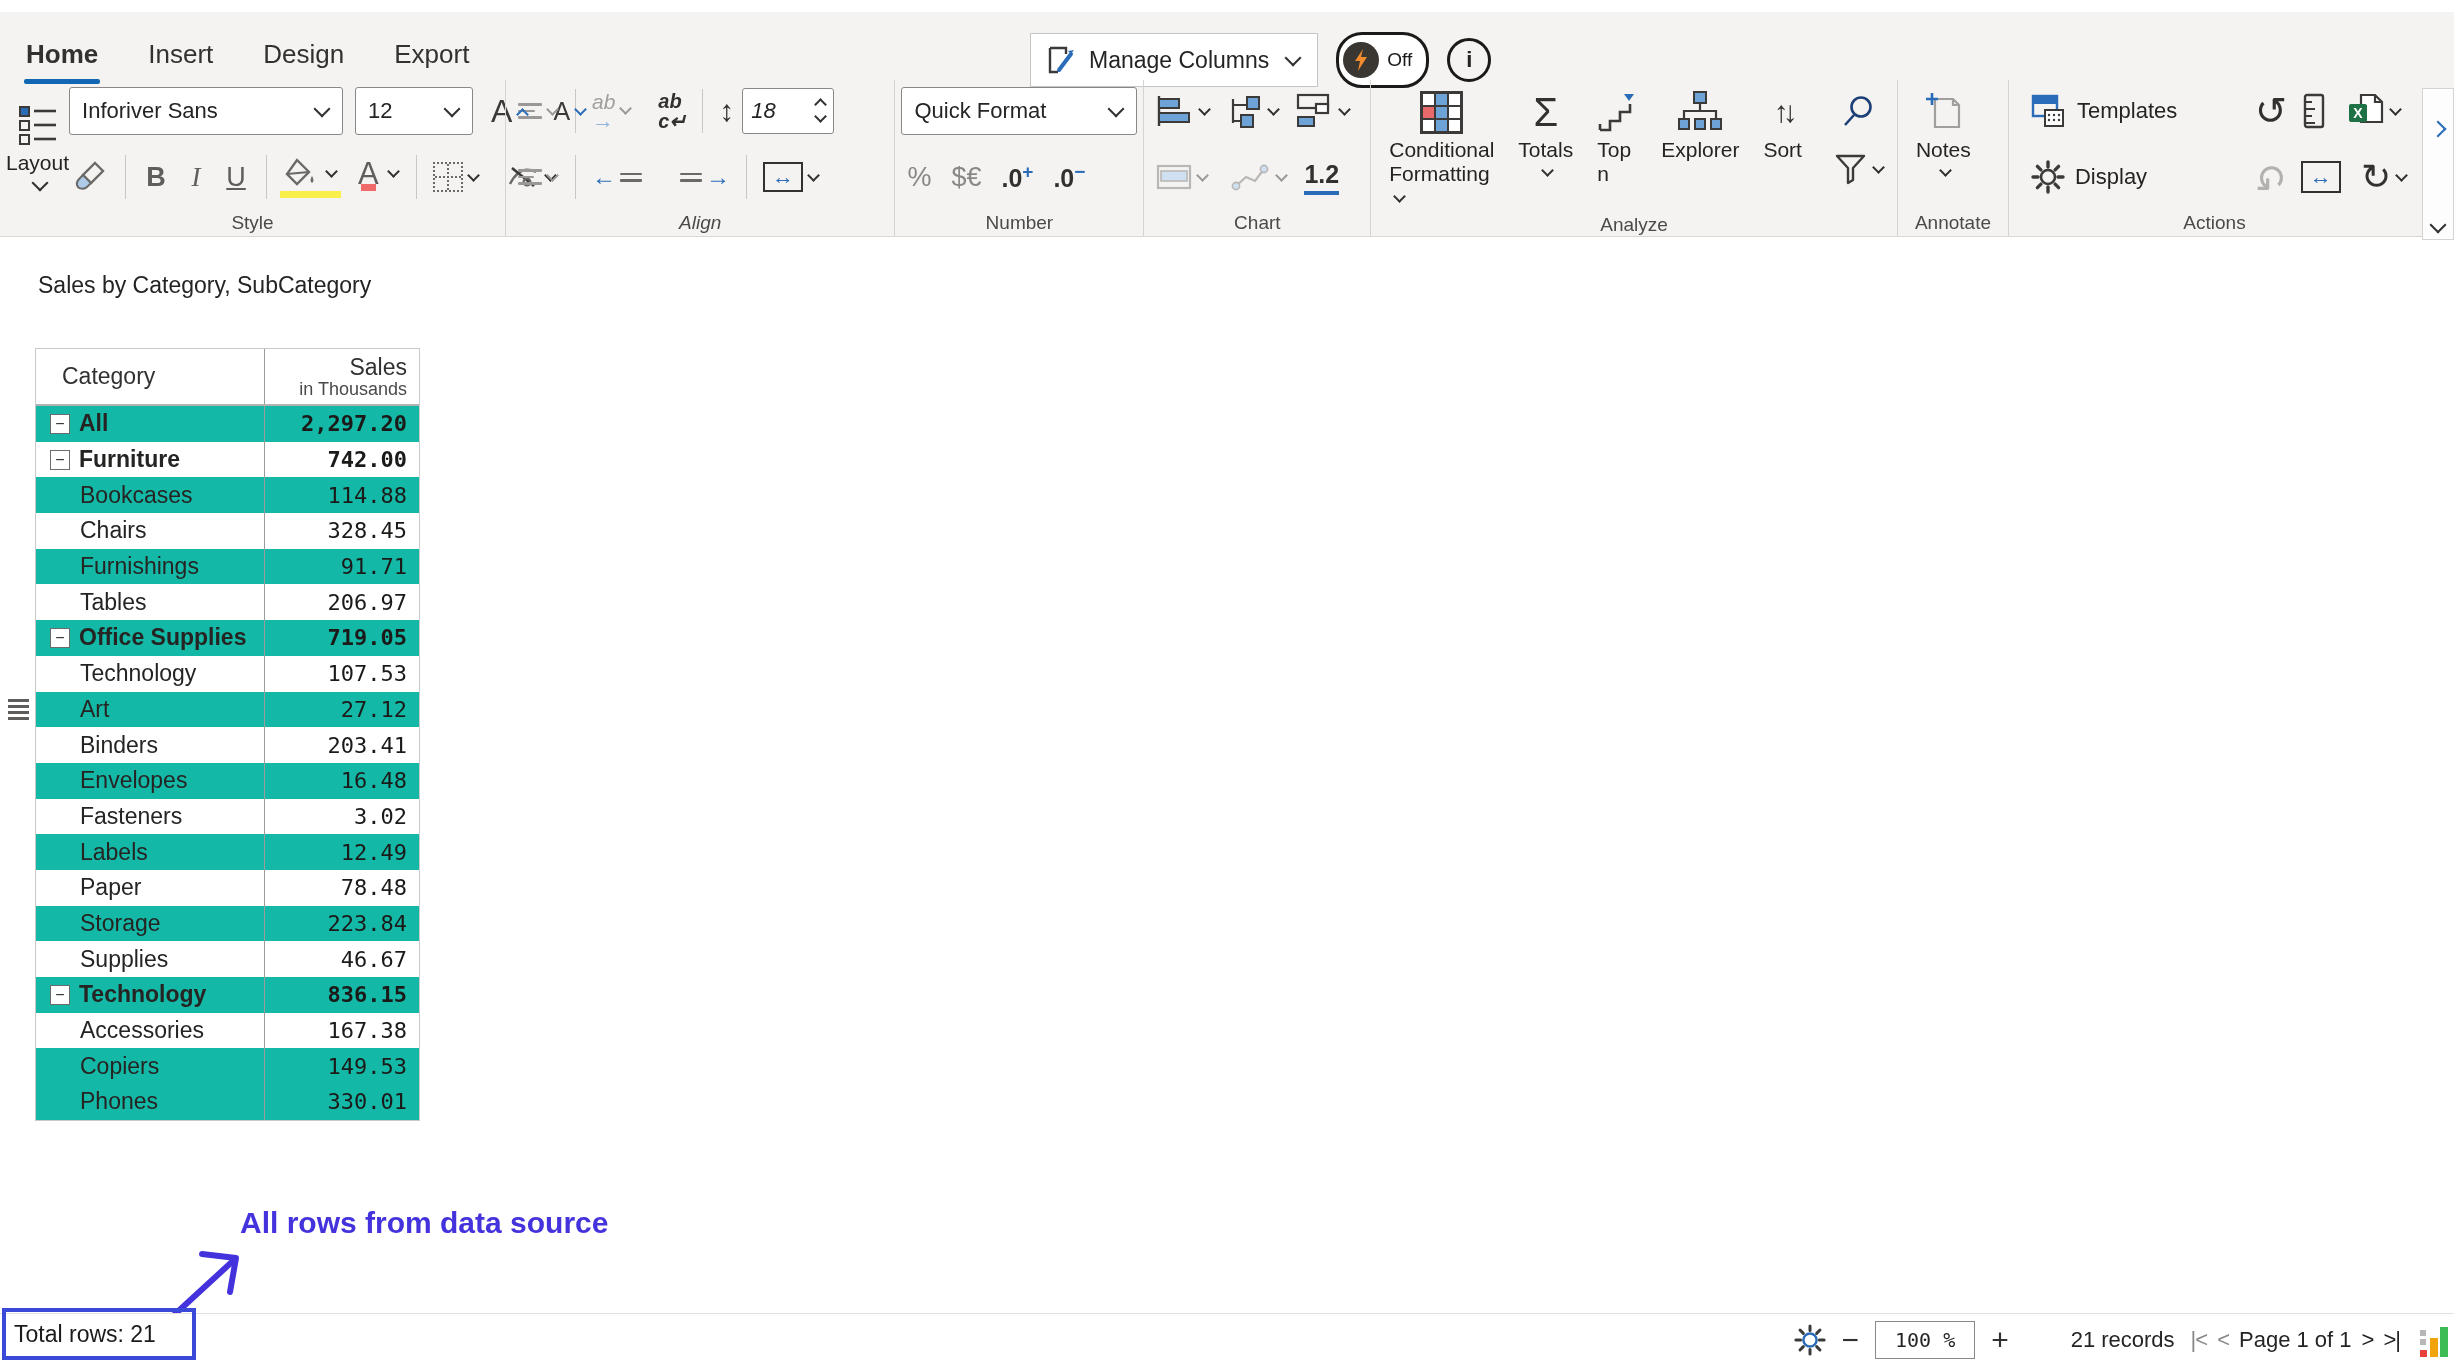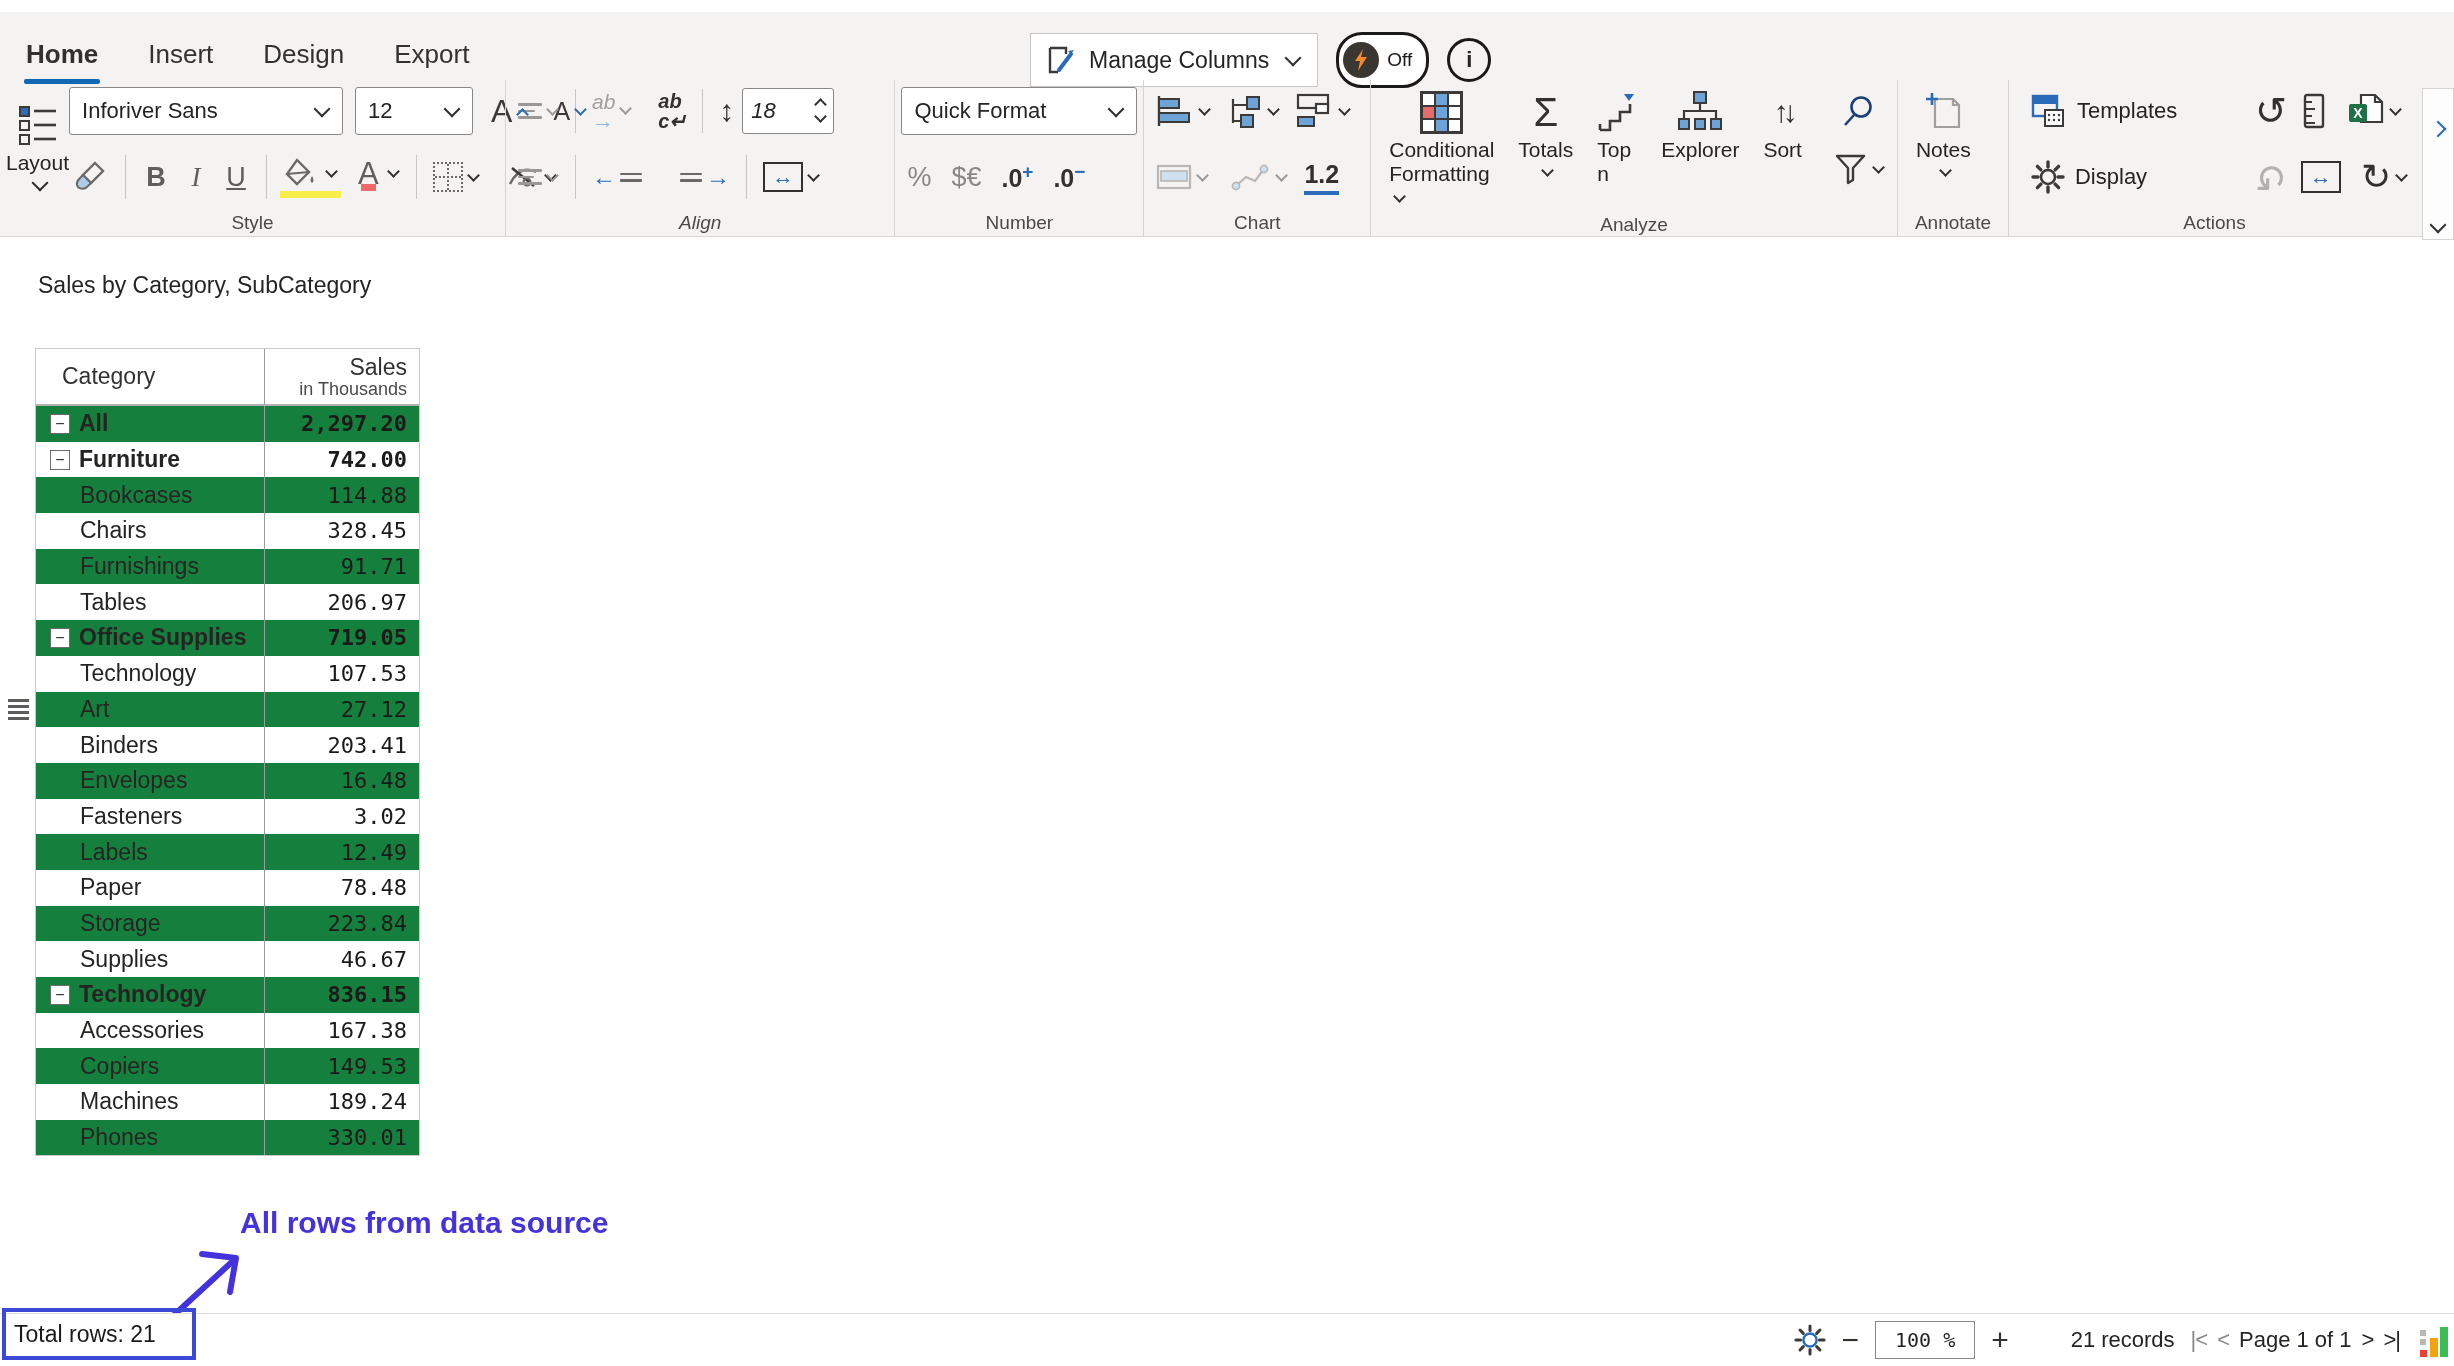"All" .trow.shade { background: #15803d -> #14b8a6 }
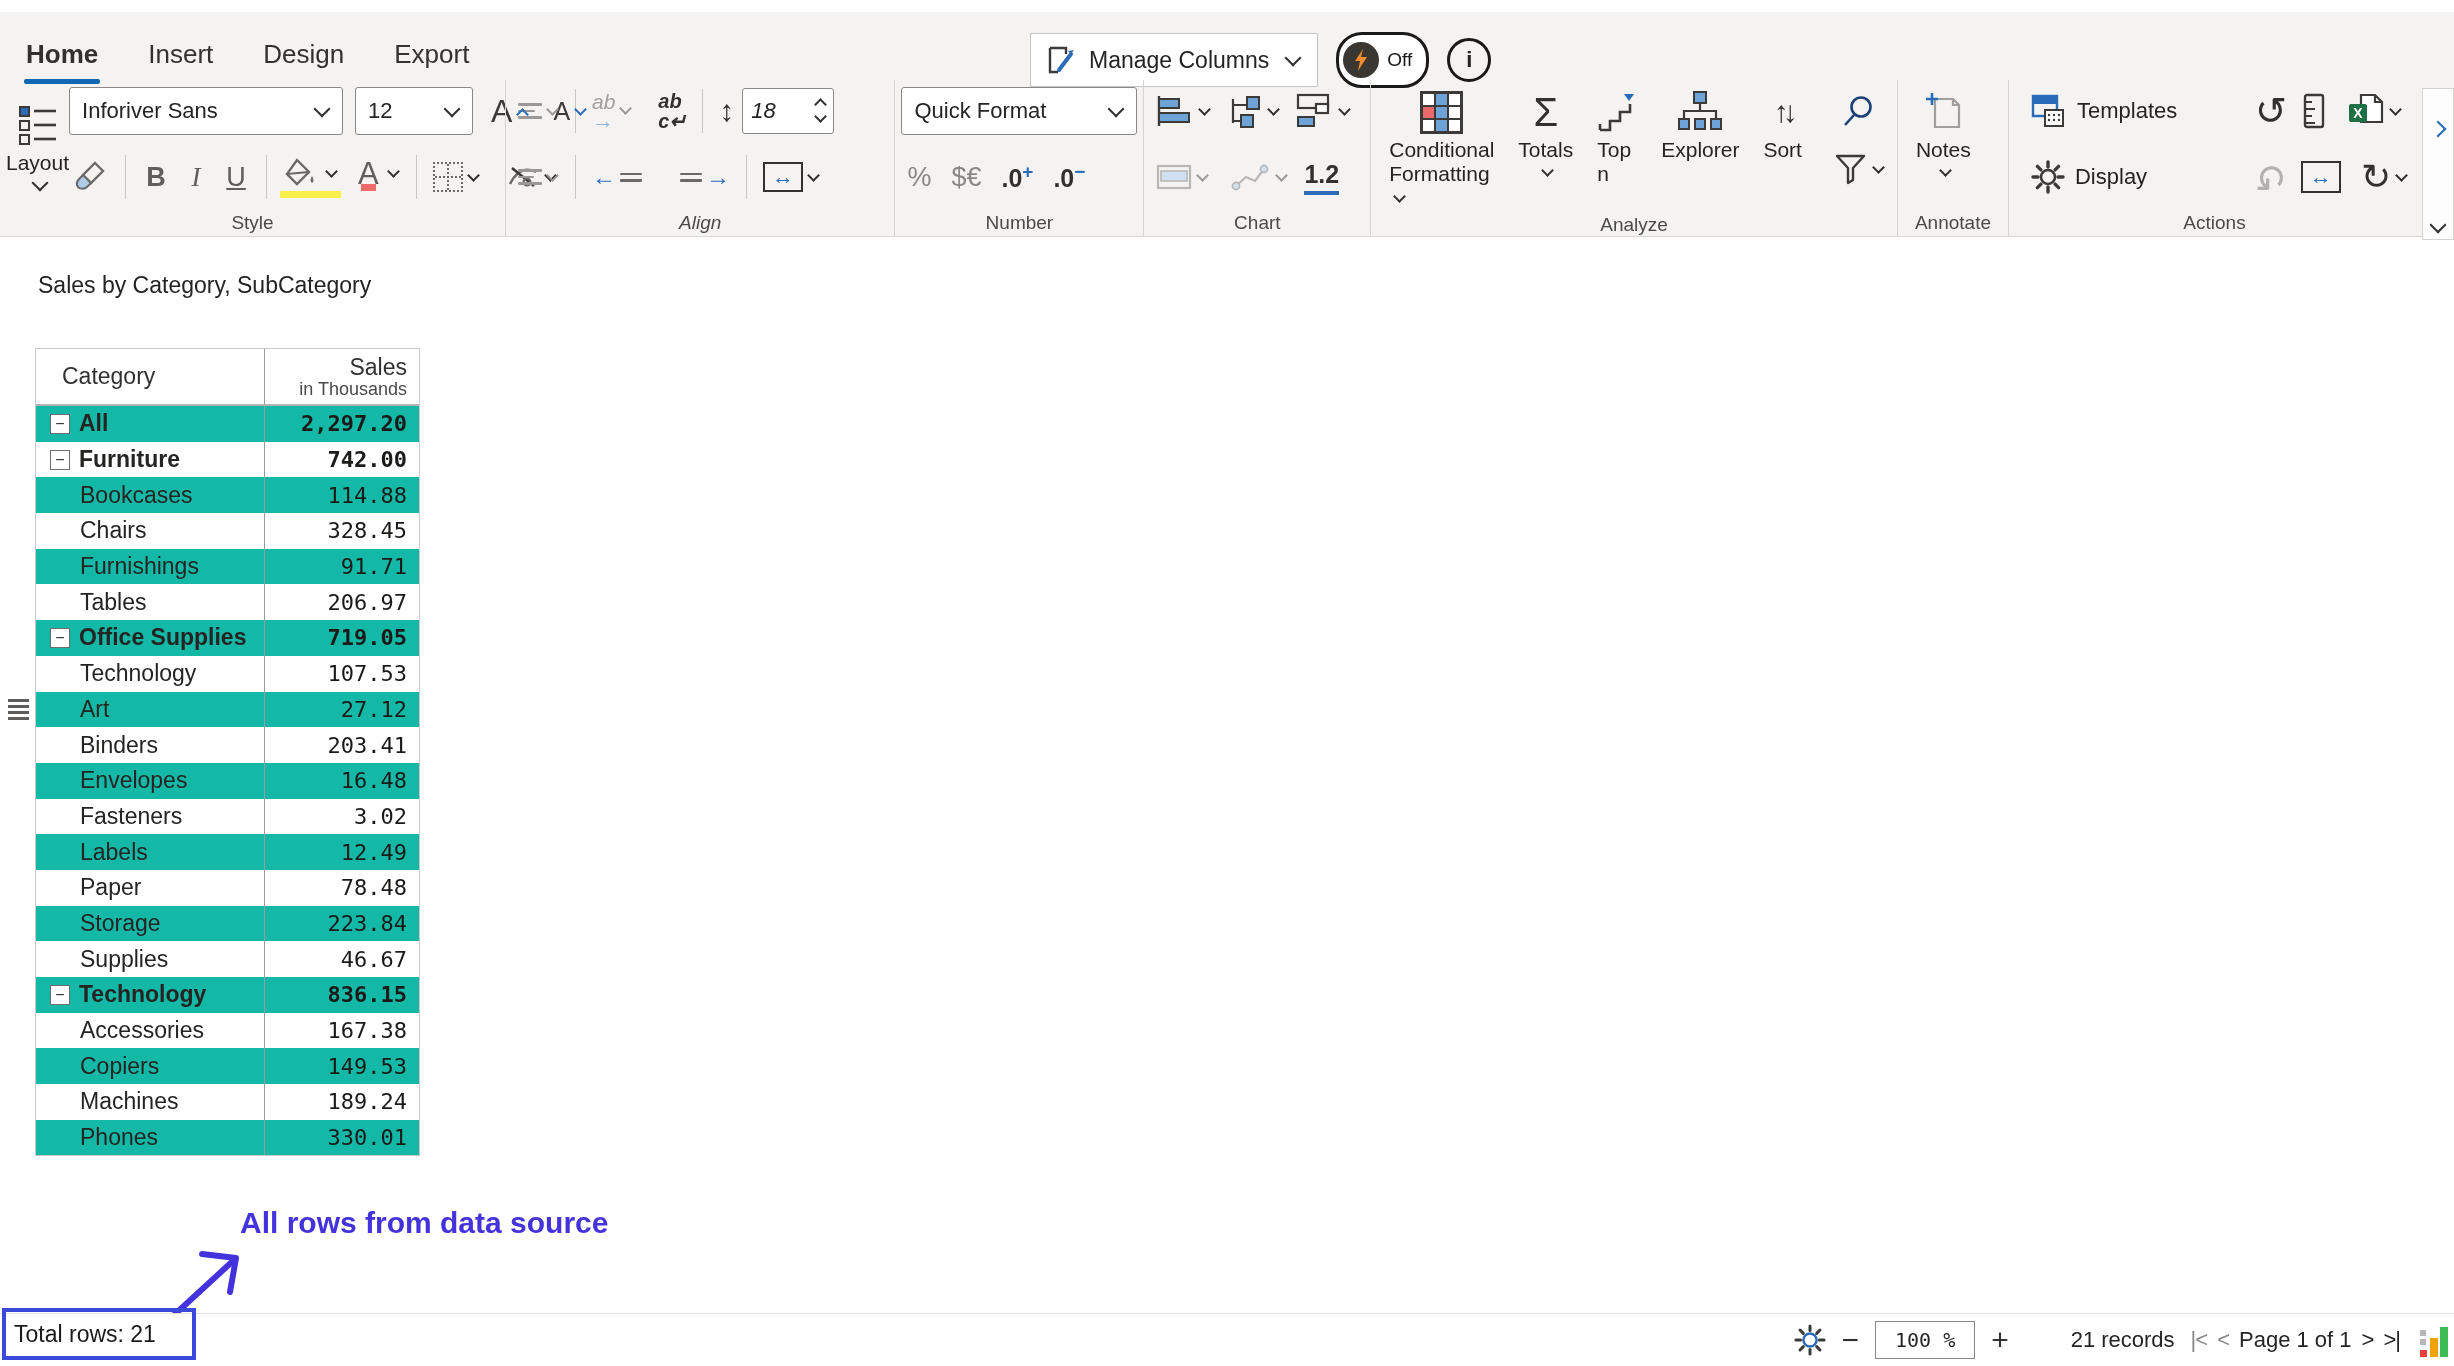"Machines" div.trow { html: <div> <div> <span>Machines</span> </div> <div>189.24</div> </div> -> none }
